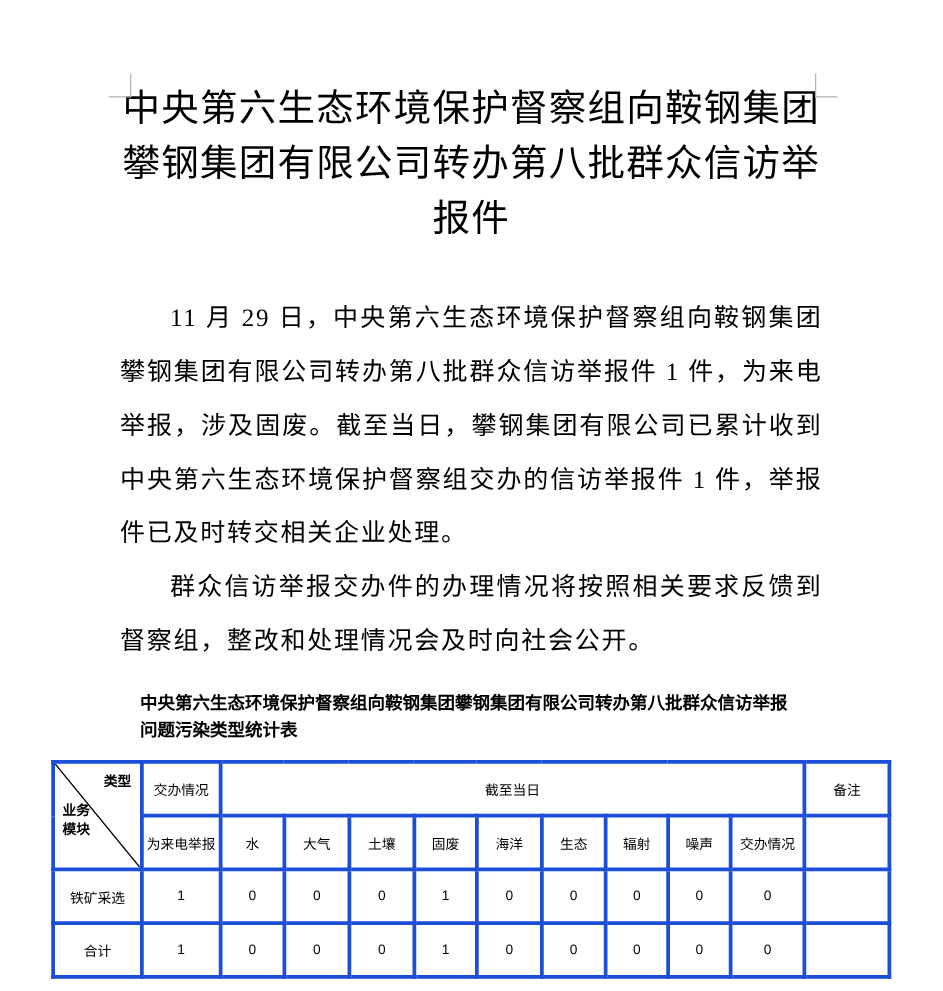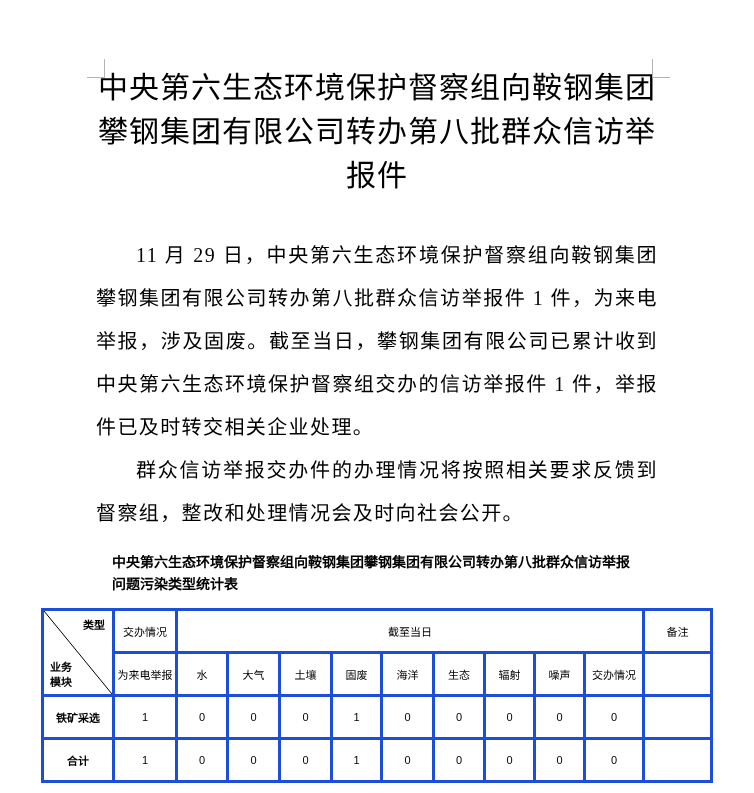"业务模块" .diag-bottom { bottom: 4px -> 22px }
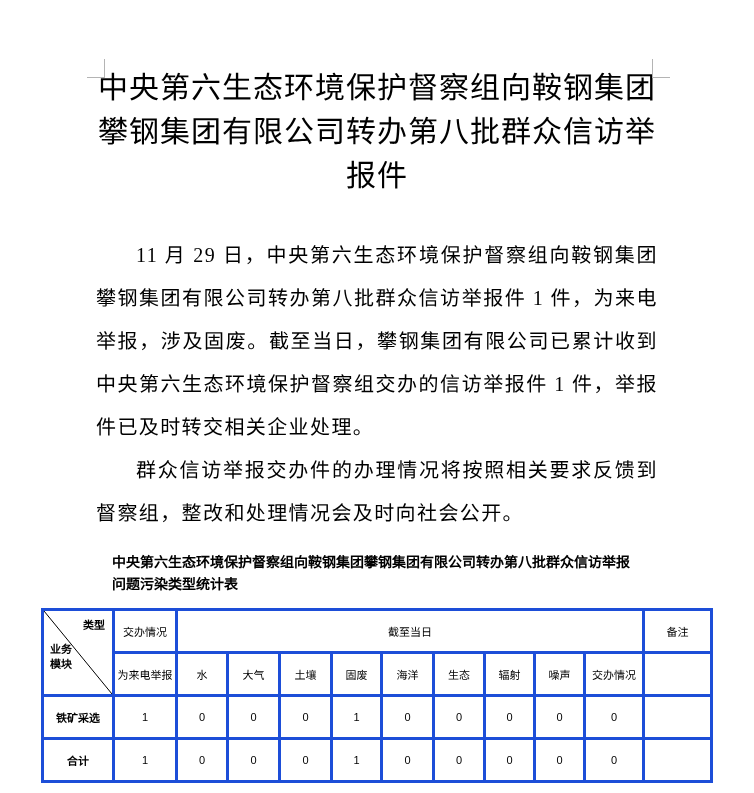"铁矿采选" td.rowlabel { font-weight: bold -> normal }
